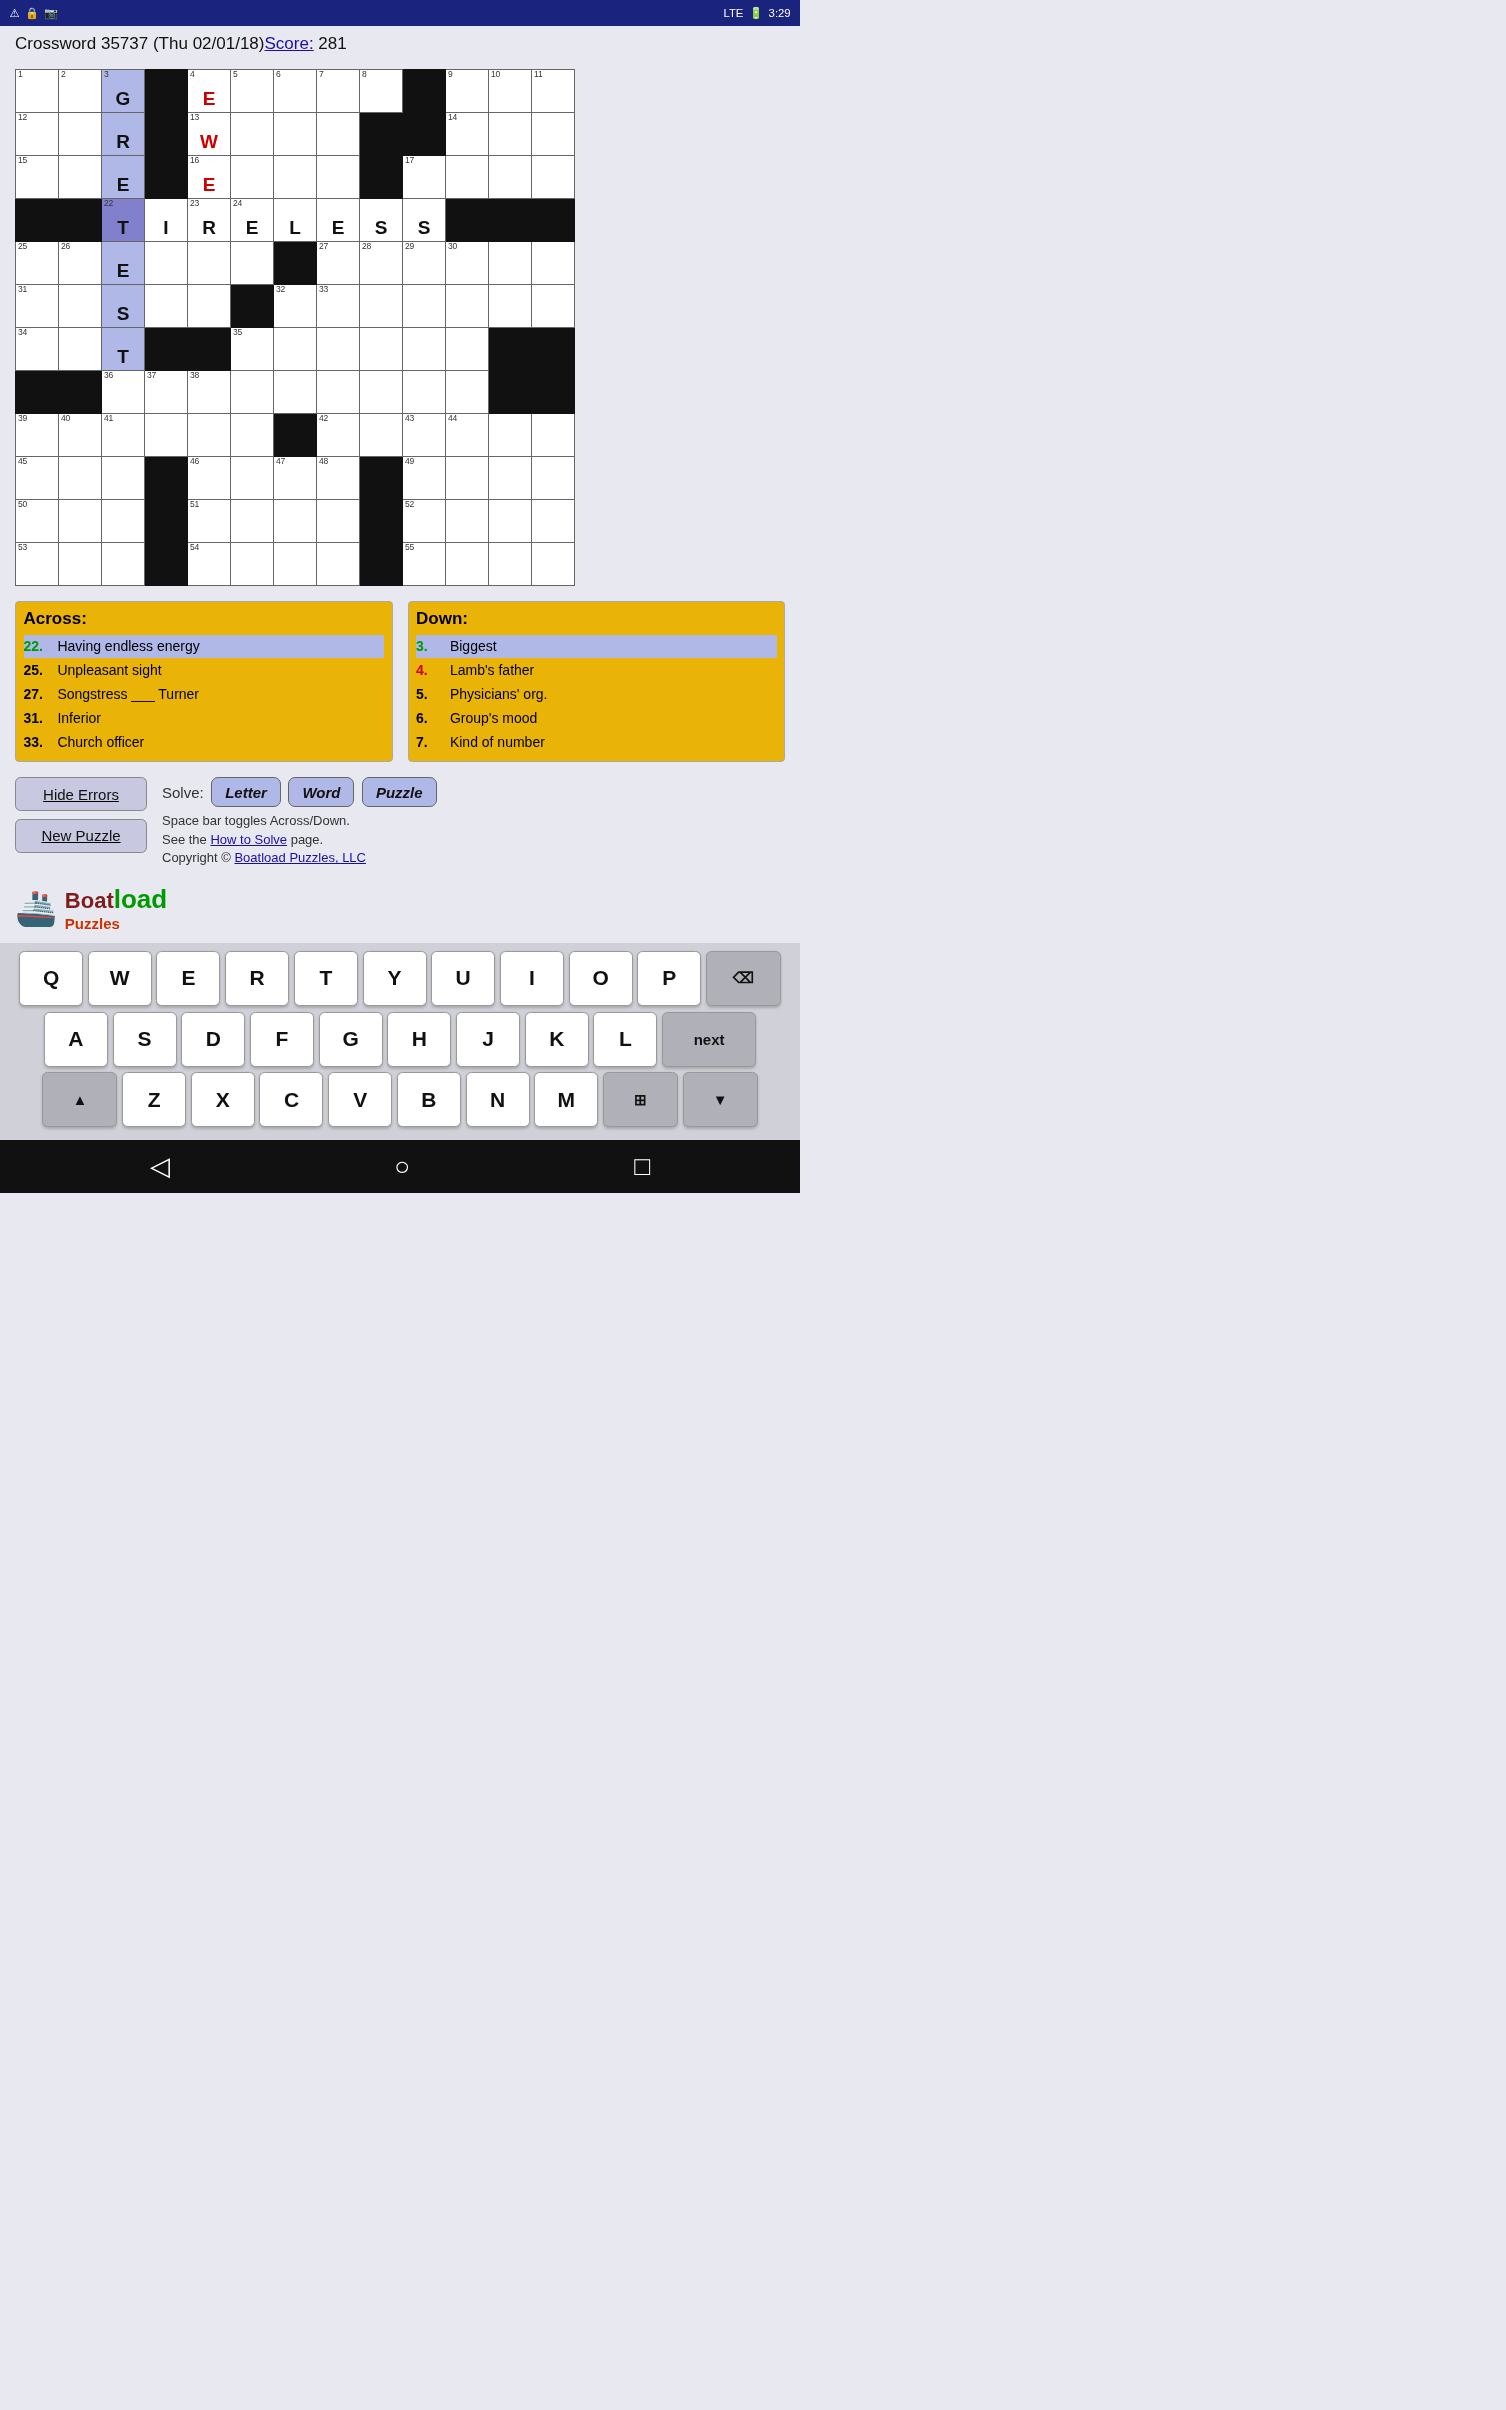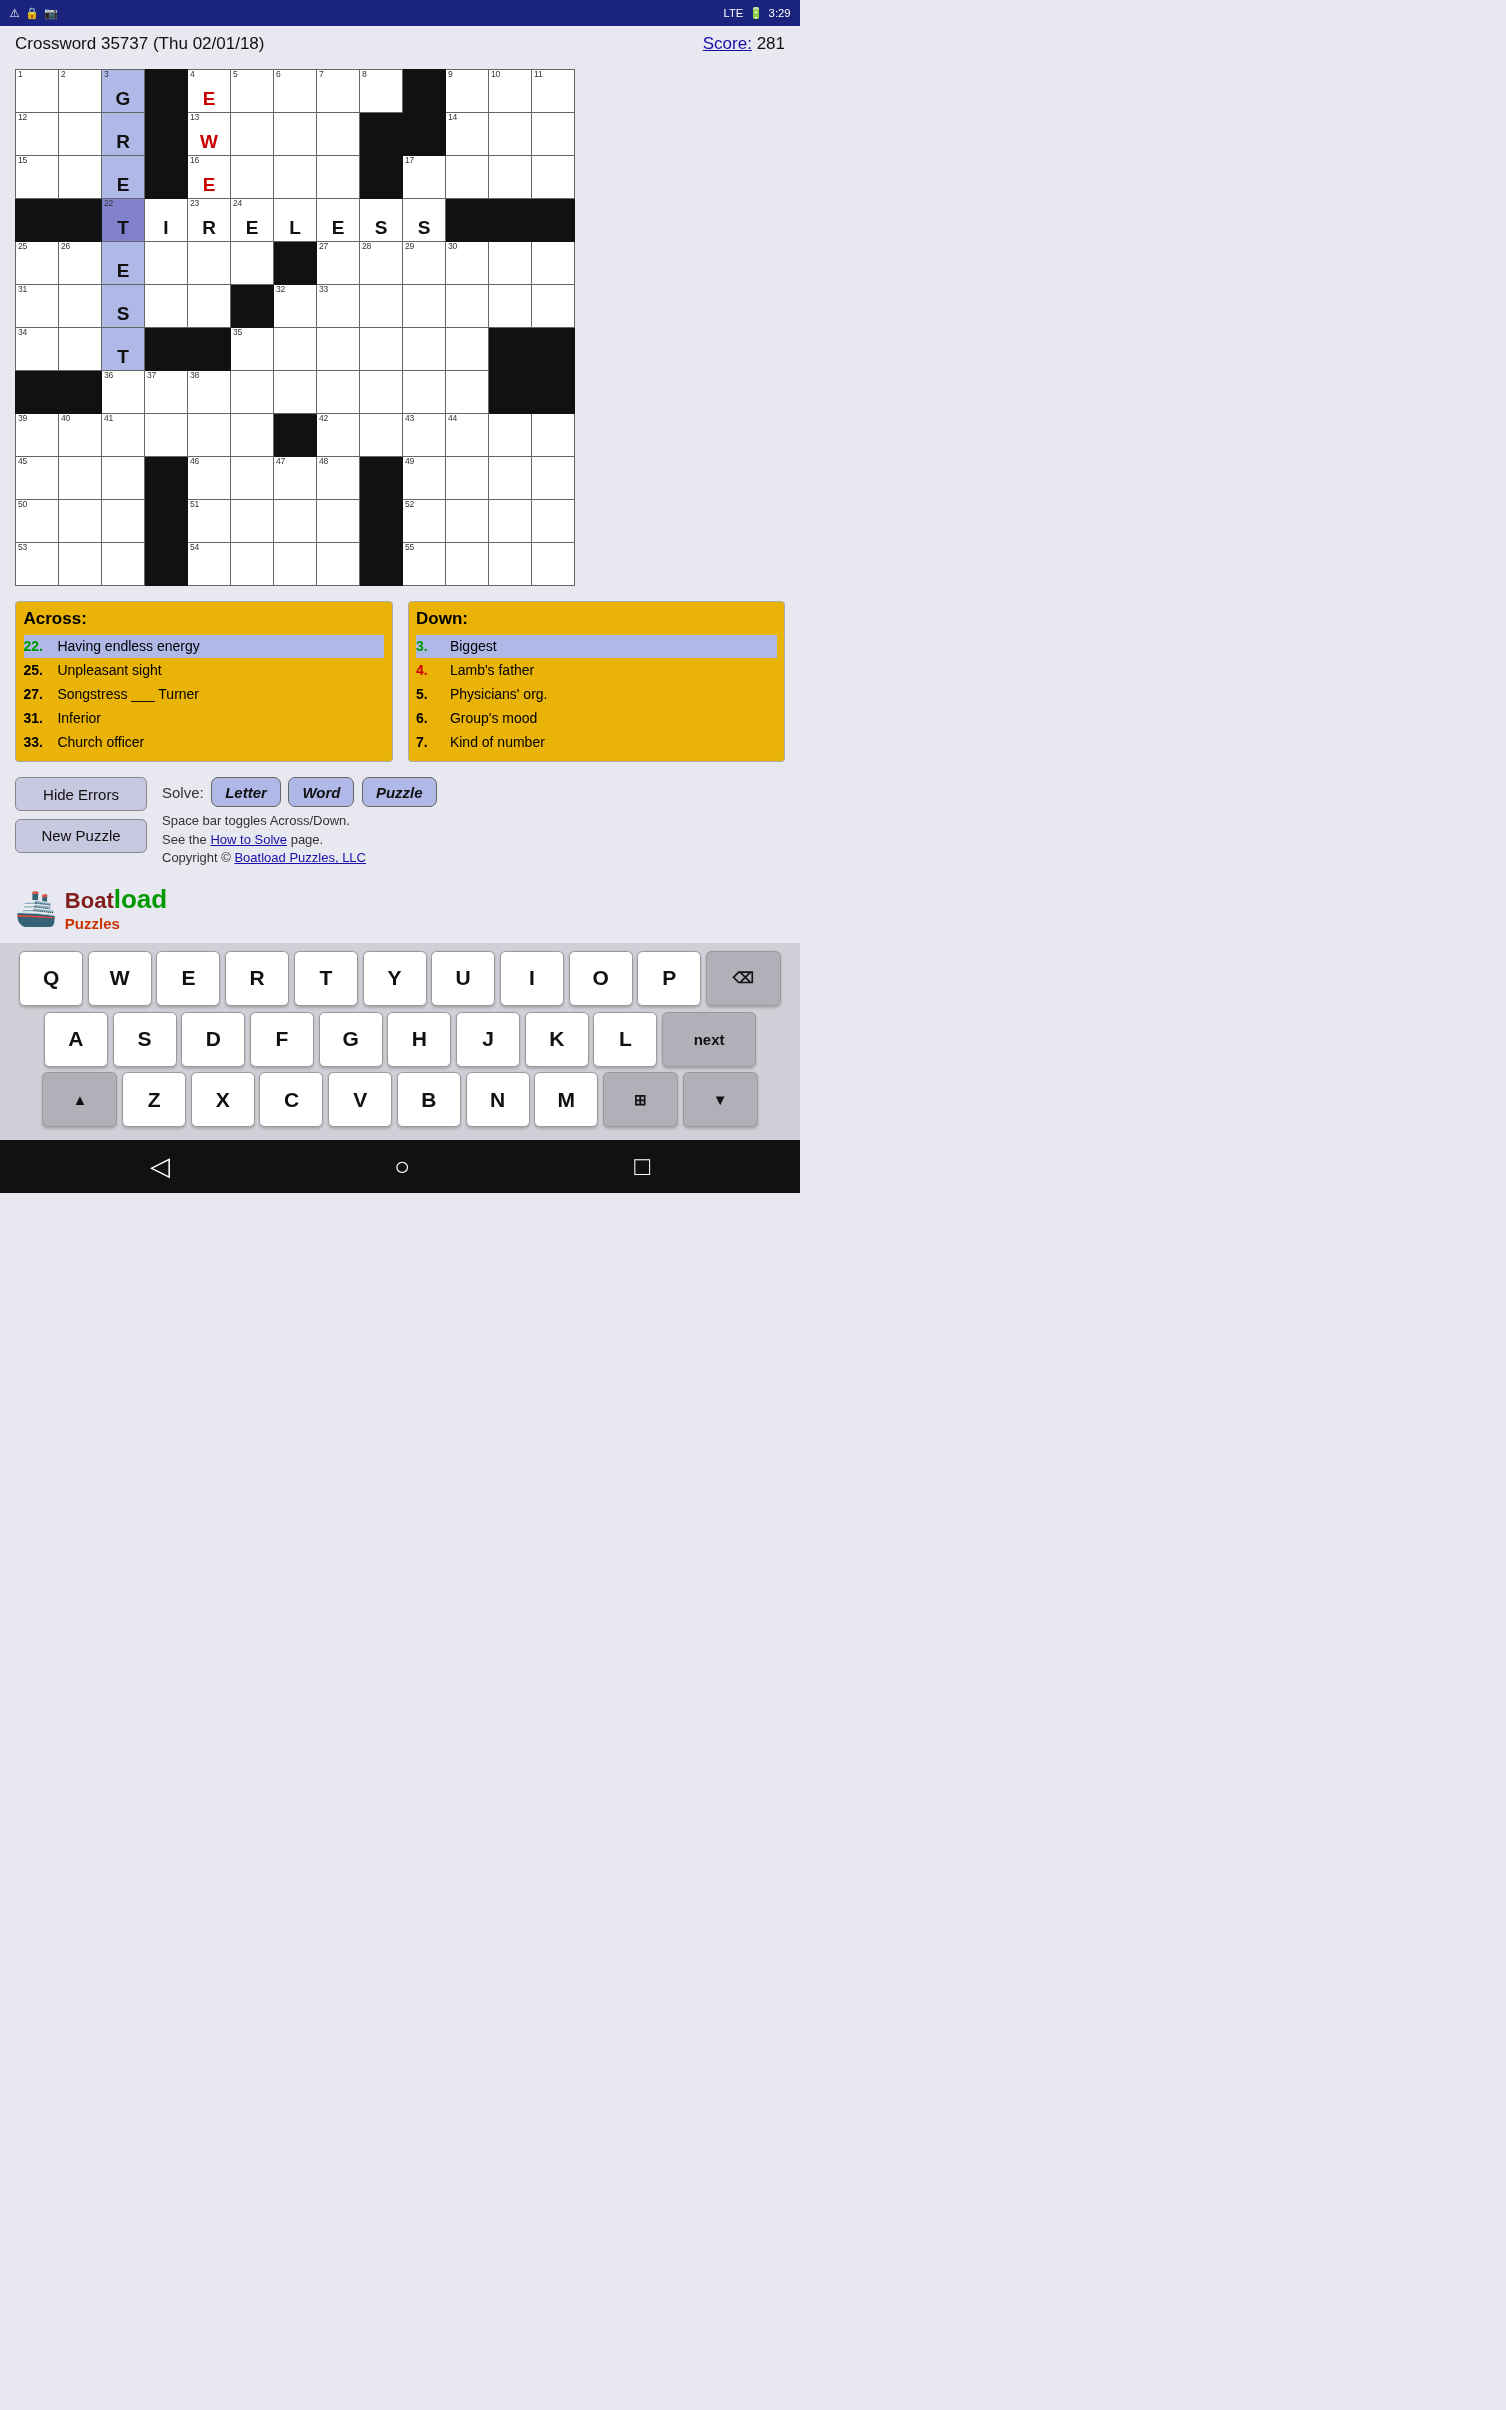"Crossword 35737 (Thu 02/01/18)" .header { justify-content: space-between -> flex-start }
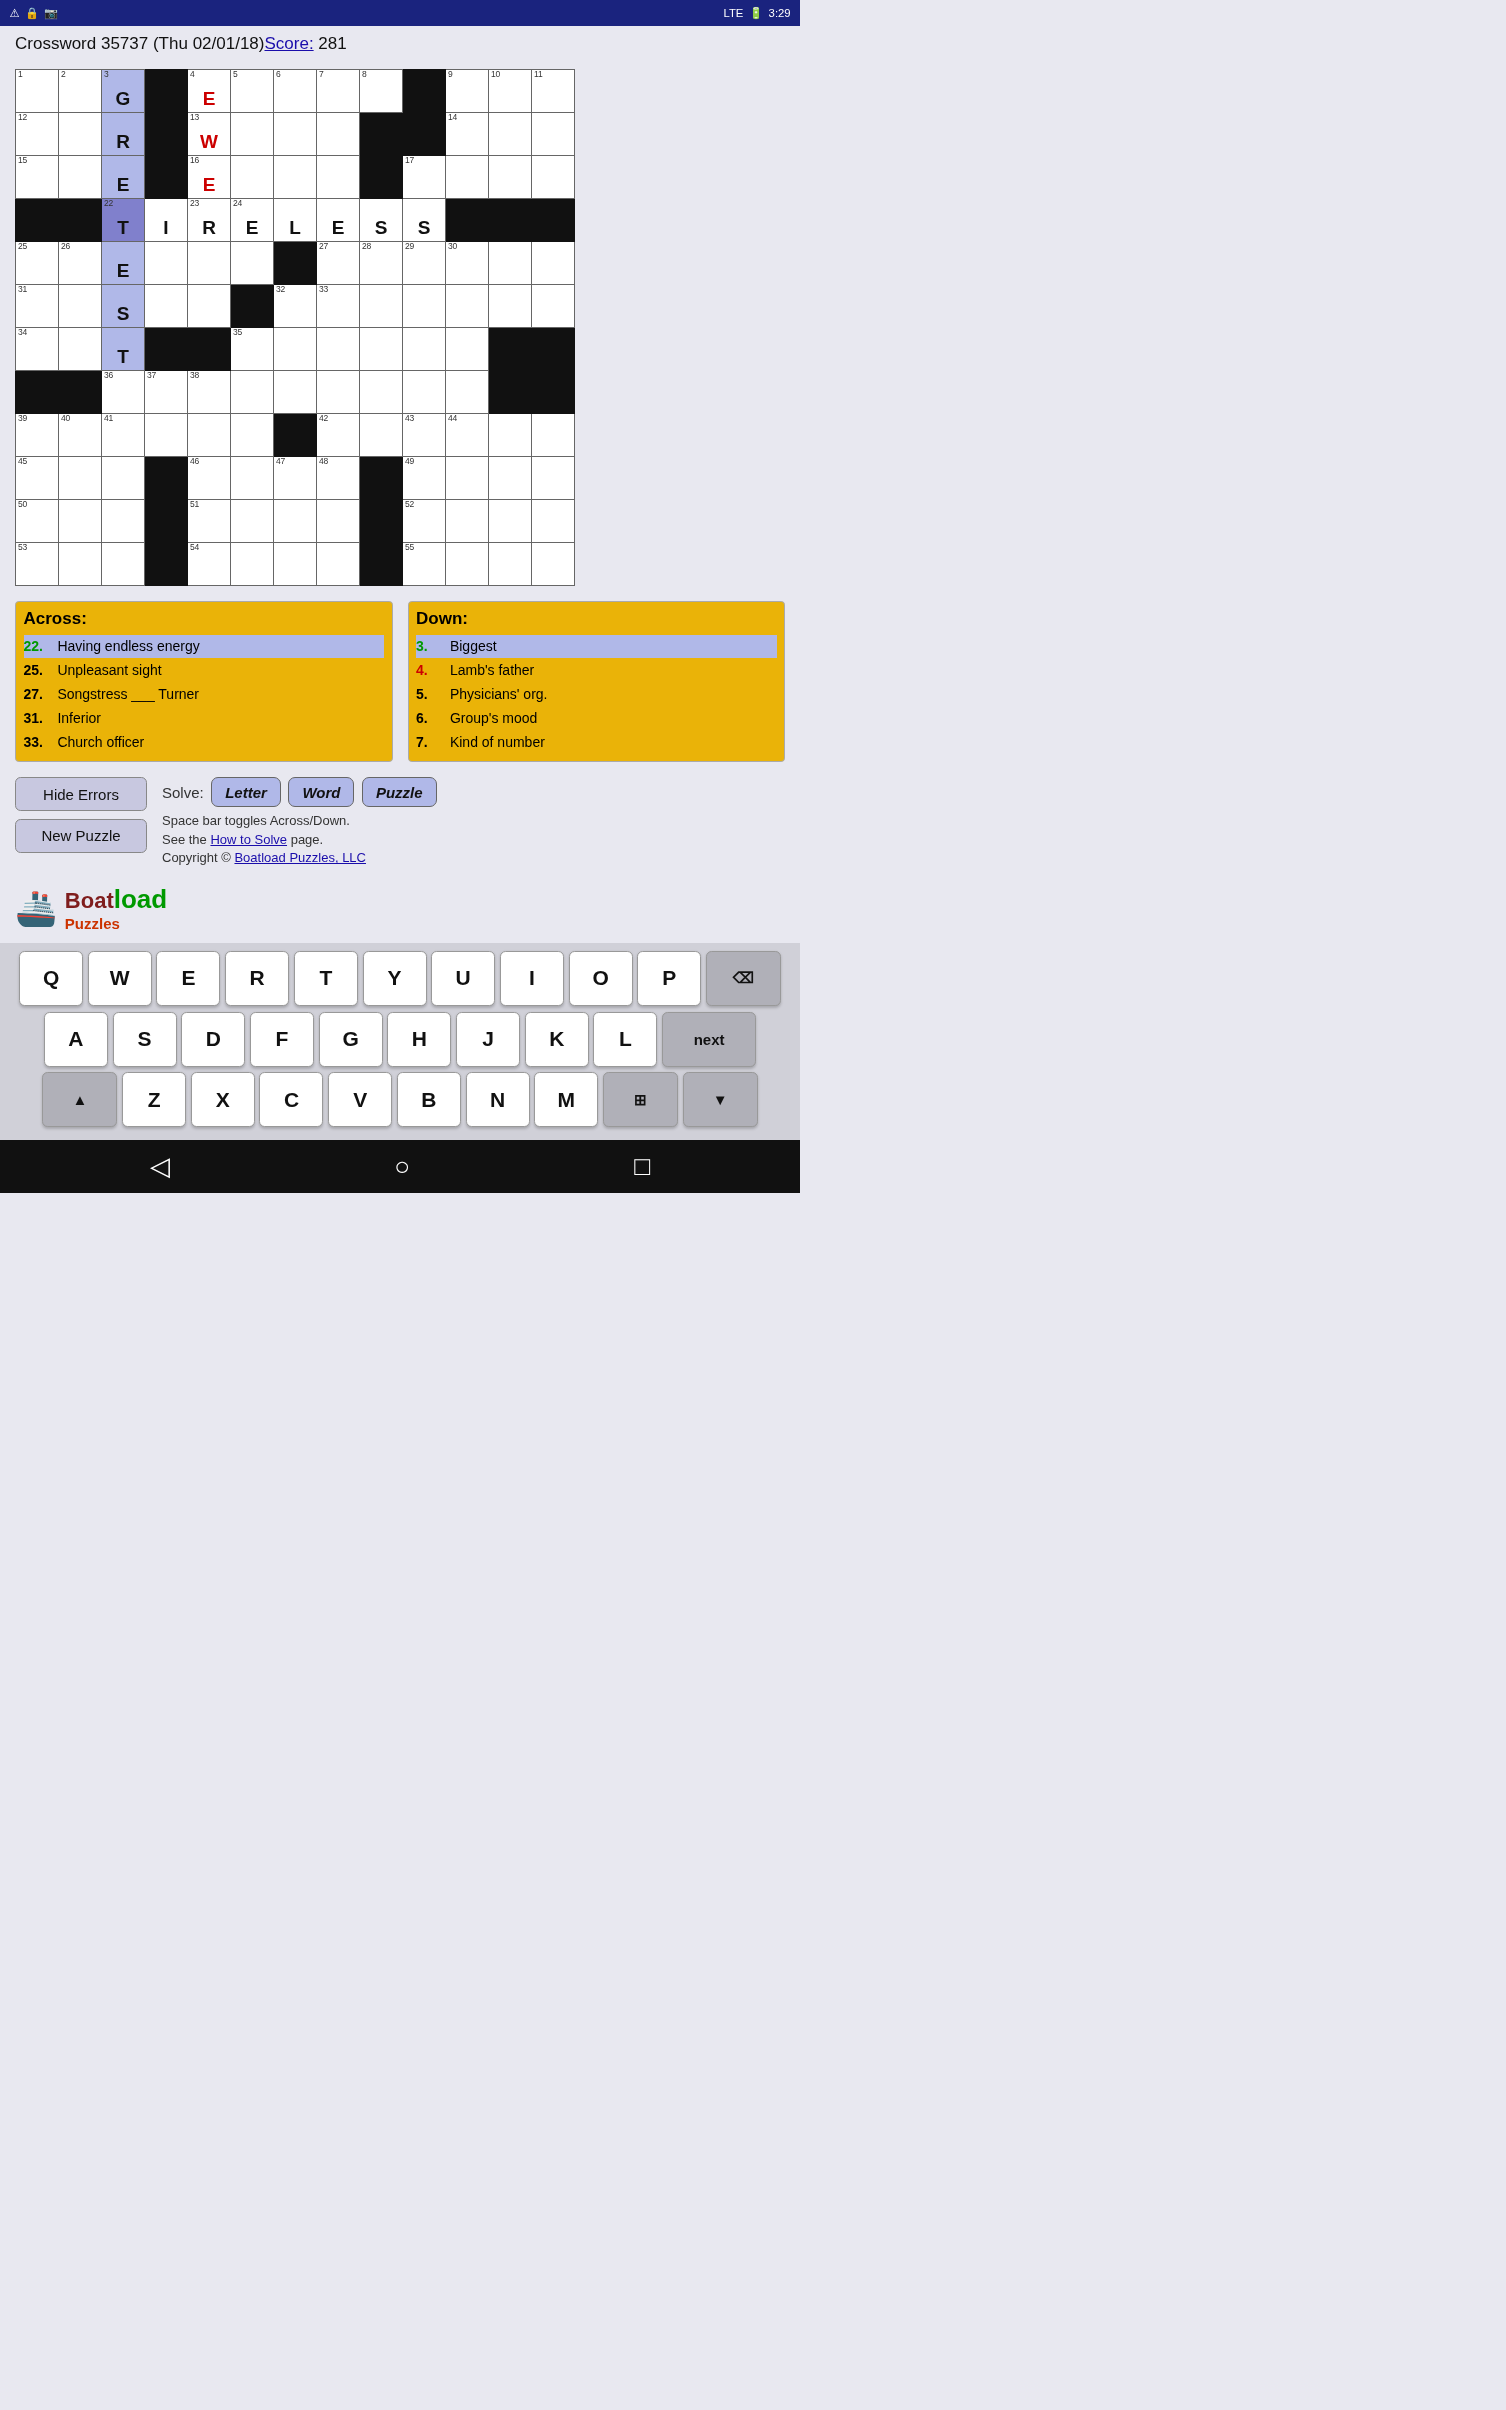"Hide Errors" .controls-left { text-decoration: none -> underline }
